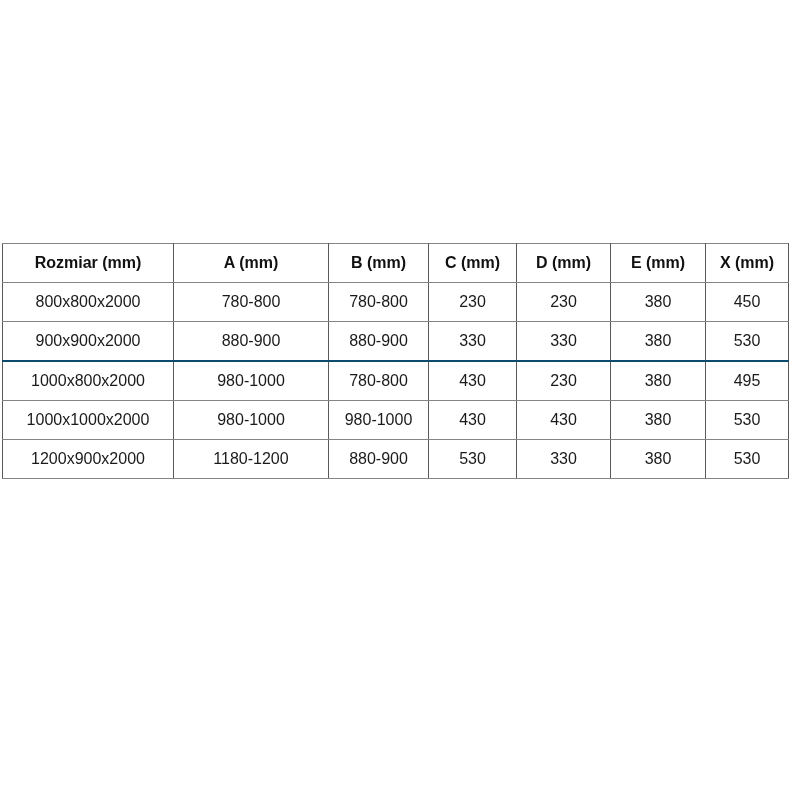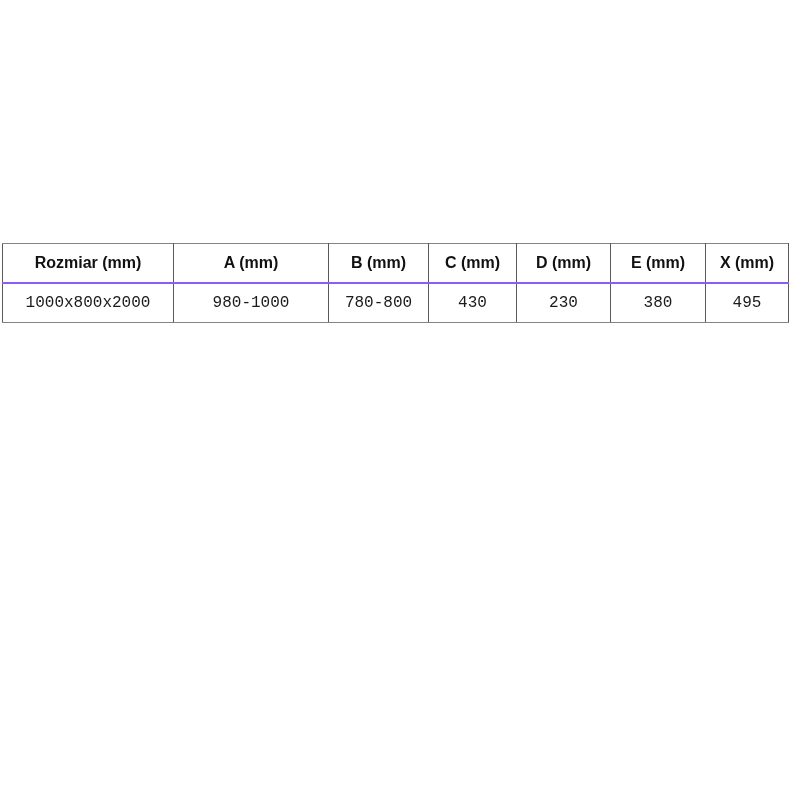"800x800x2000" tr { html: none -> <tr> <td>800x800x2000</td> <td>780-800</td> <td>780-800</td> <td>230</td> <td>230</td> <td>380</td> <td>450</td> </tr> }
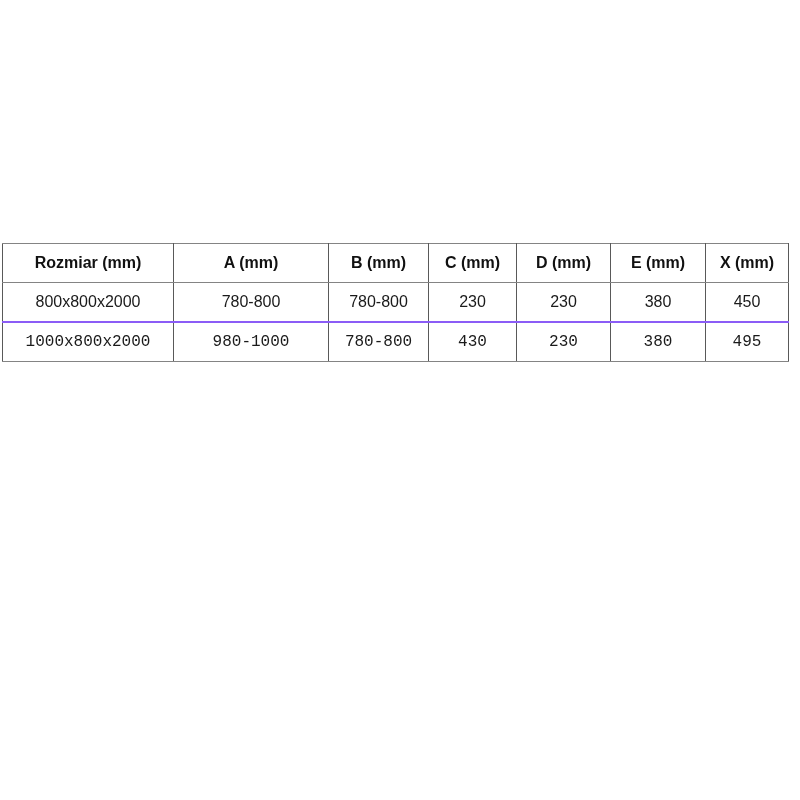"900x900x2000" tr { html: none -> <tr> <td>900x900x2000</td> <td>880-900</td> <td>880-900</td> <td>330</td> <td>330</td> <td>380</td> <td>530</td> </tr> }
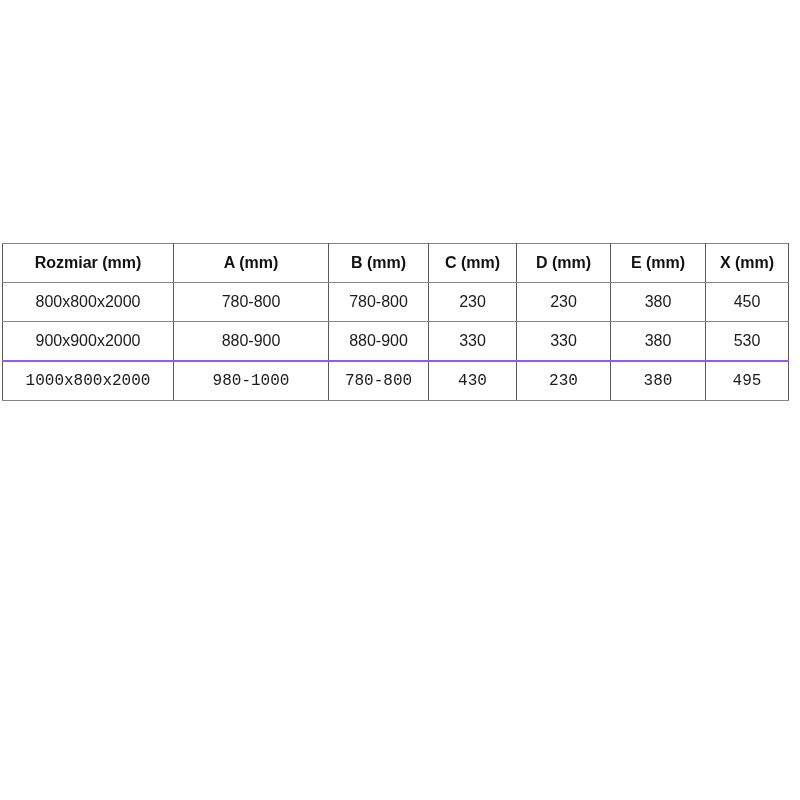"1000x800x2000" tr.section-break td { border-top: 2px solid #8b5cf6 -> 2px solid #0c4a6e; font-family: Liberation Mono, monospace -> none }
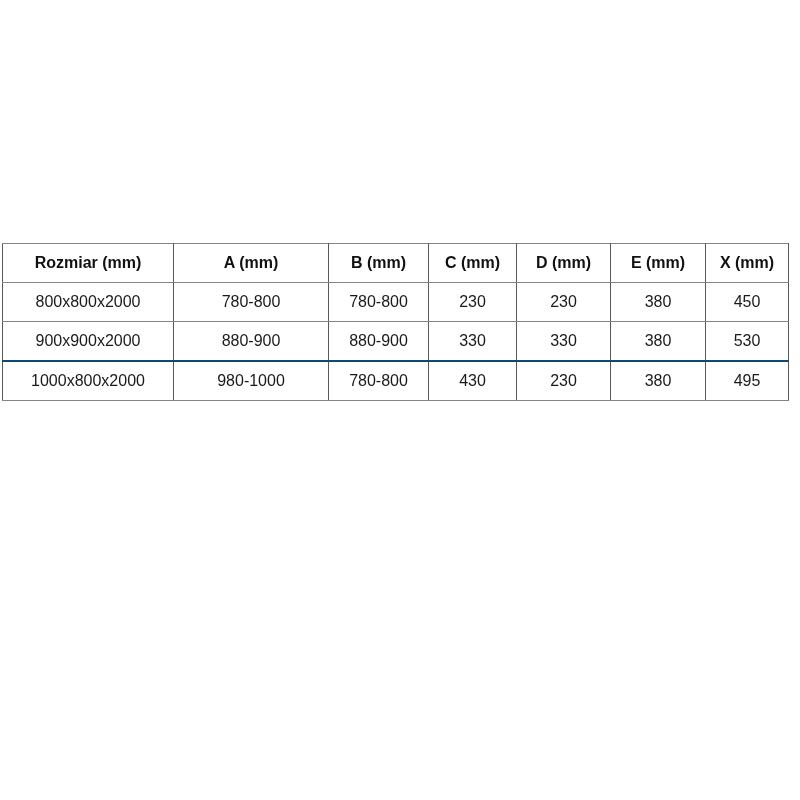"1000x1000x2000" tr { html: none -> <tr> <td>1000x1000x2000</td> <td>980-1000</td> <td>980-1000</td> <td>430</td> <td>430</td> <td>380</td> <td>530</td> </tr> }
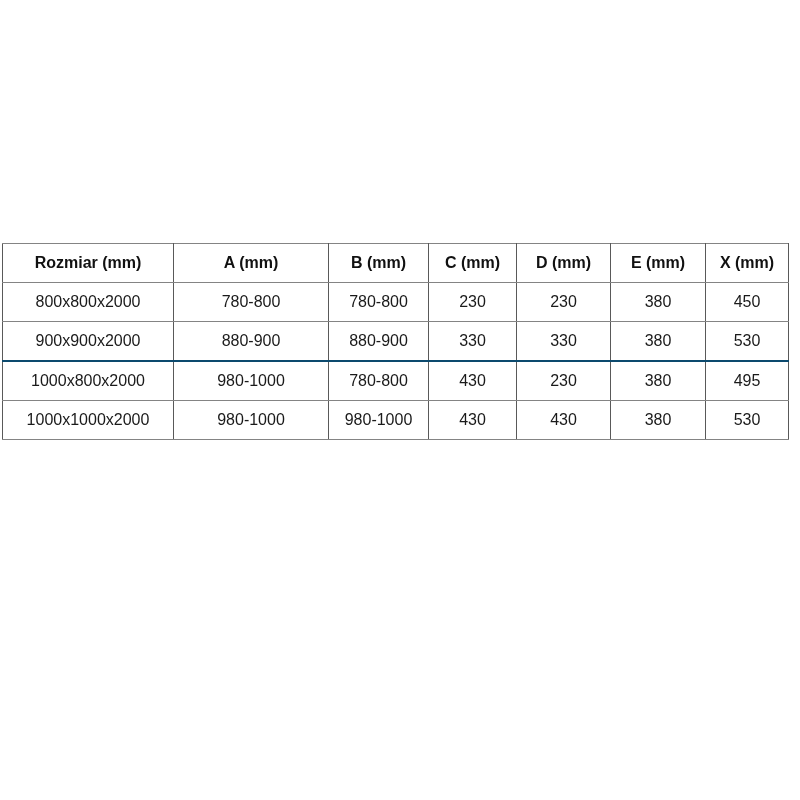"1200x900x2000" tr { html: none -> <tr> <td>1200x900x2000</td> <td>1180-1200</td> <td>880-900</td> <td>530</td> <td>330</td> <td>380</td> <td>530</td> </tr> }
